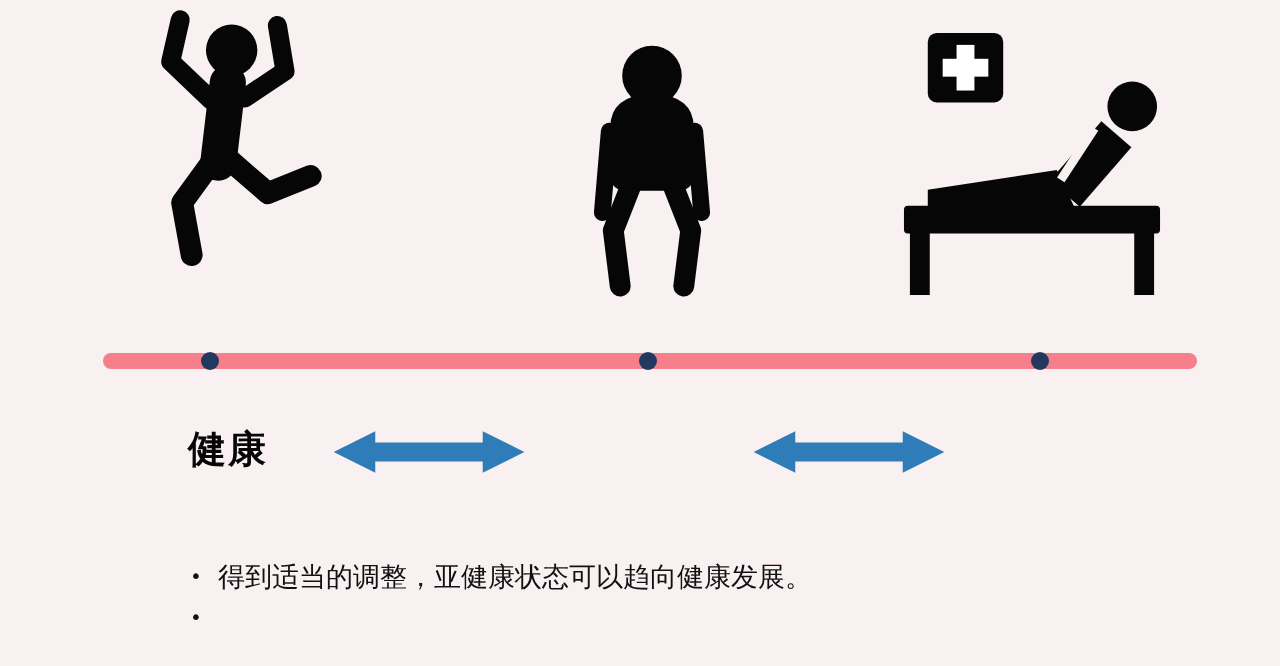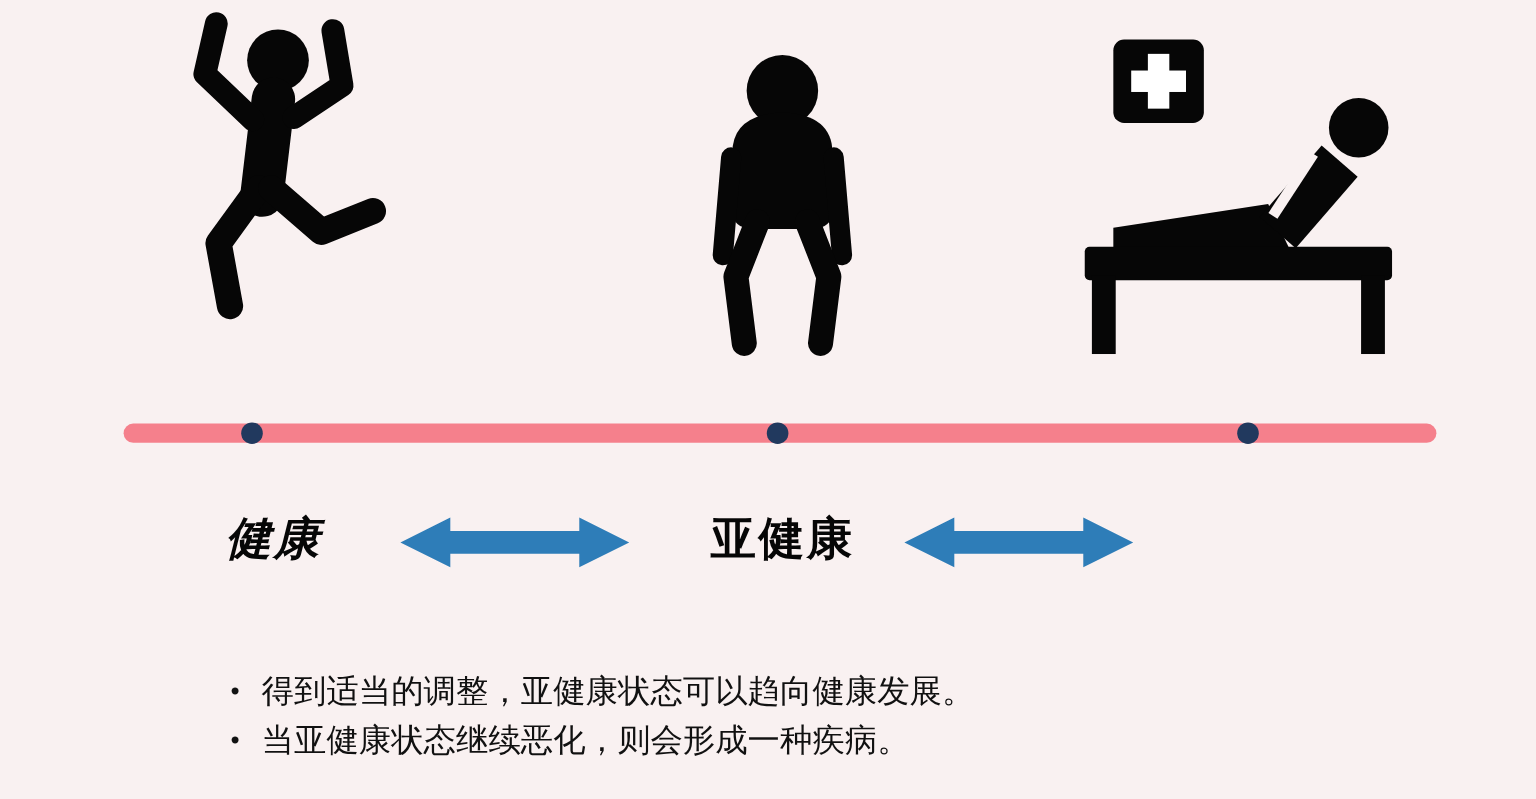"健康" .stage-label.l1 { font-style: italic -> none }
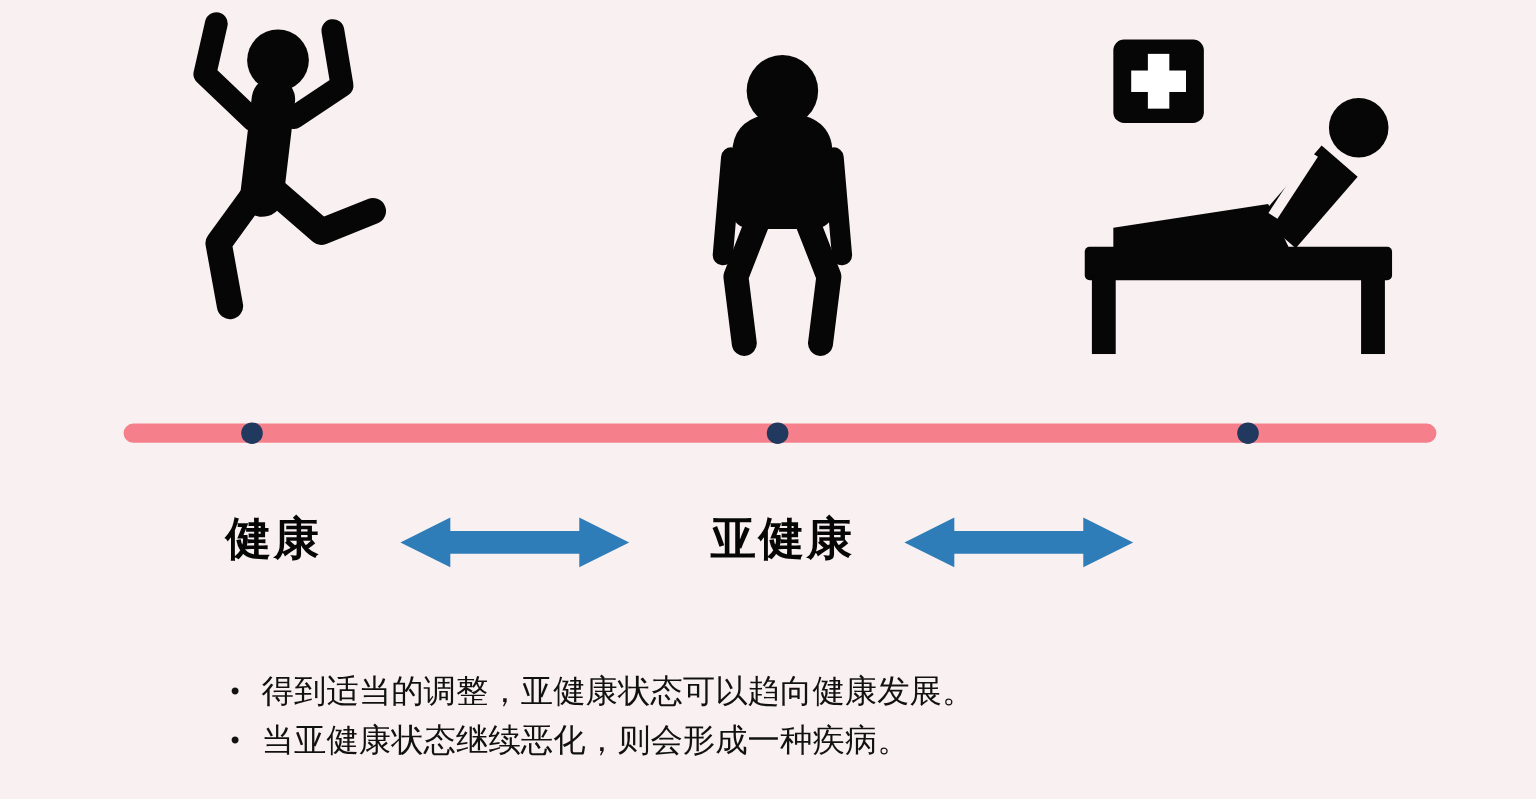"亚健康" div.stage-label { html: <div>亚健康</div> -> none }
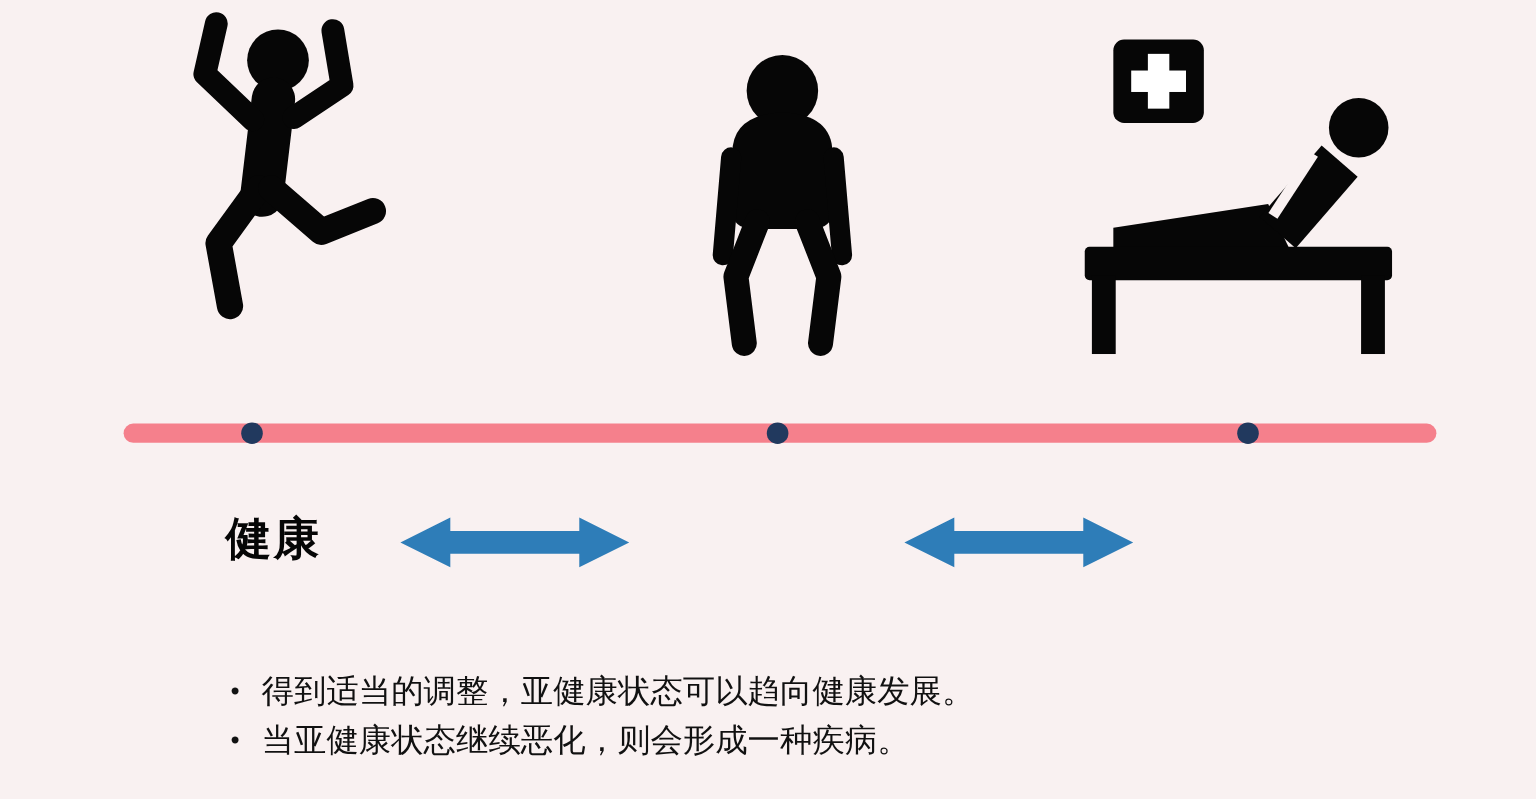"当亚健康状态继续恶化，则会形成一种疾病。" span { html: <span>当亚健康状态继续恶化，则会形成一种疾病。</span> -> none }
